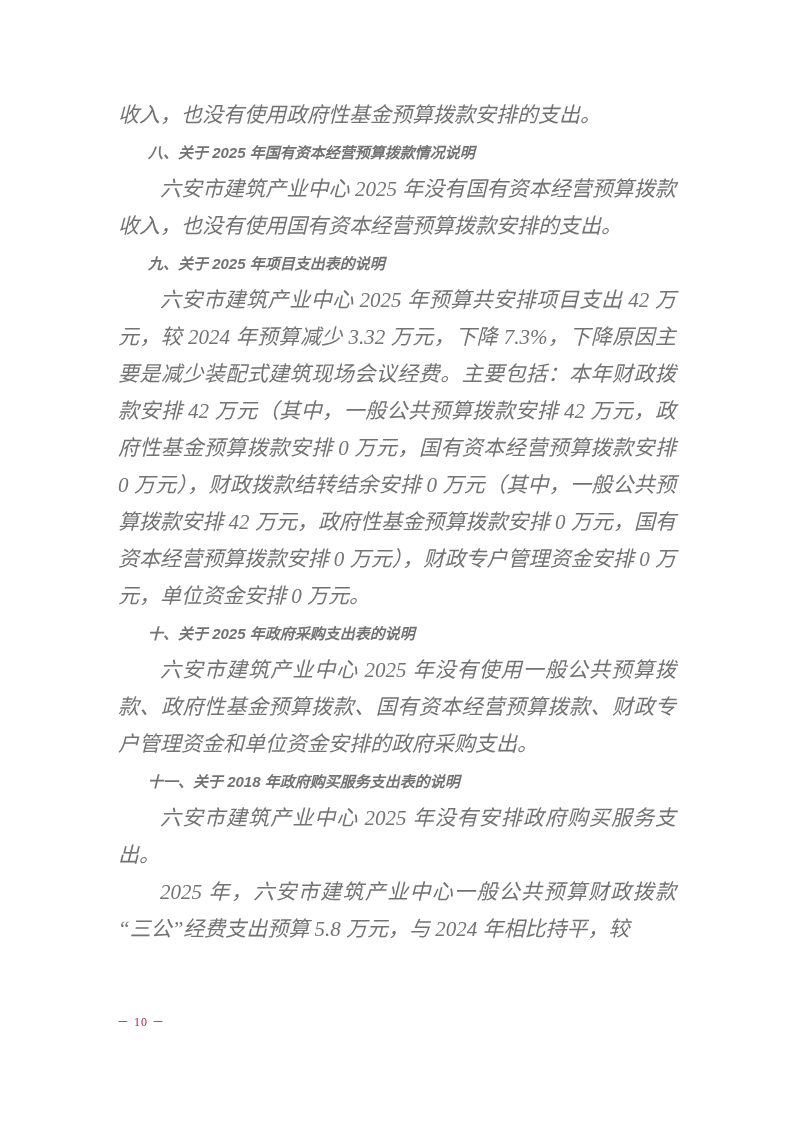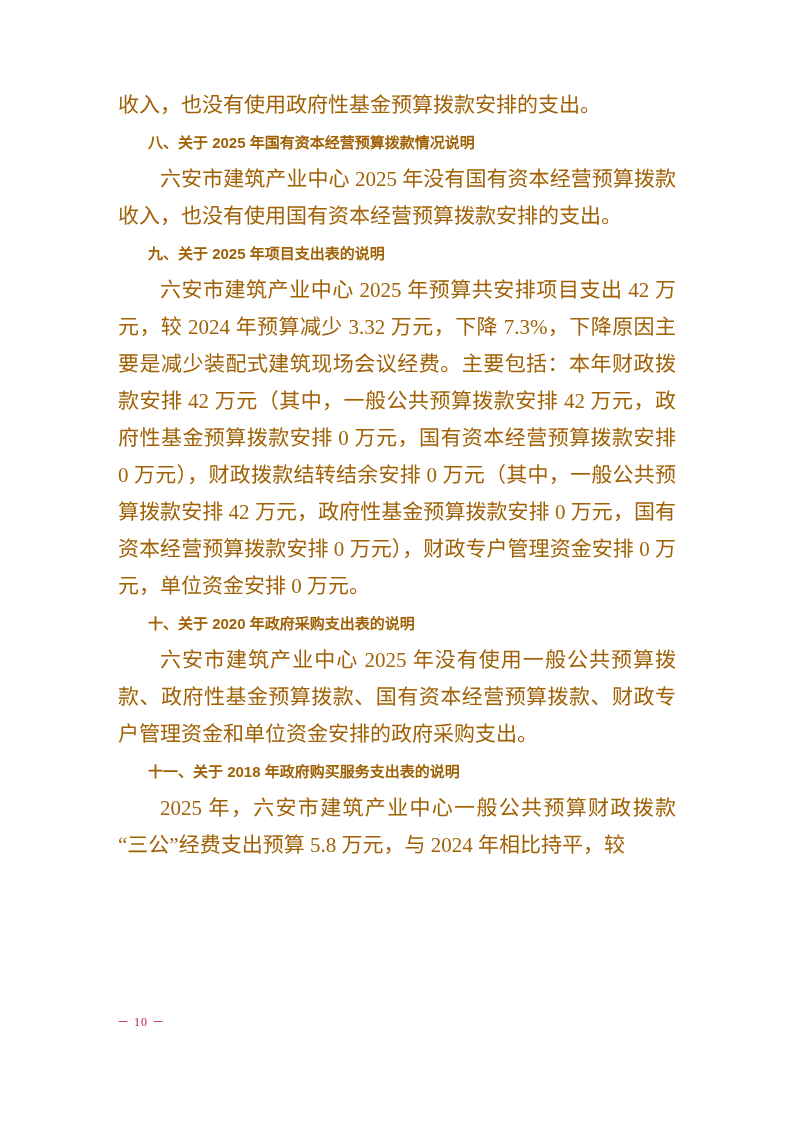"收入，也没有使用政府性基金预算拨款安排的支出。" .content { color: #a16207 -> #737373; font-style: none -> italic; top: 87px -> 97px }
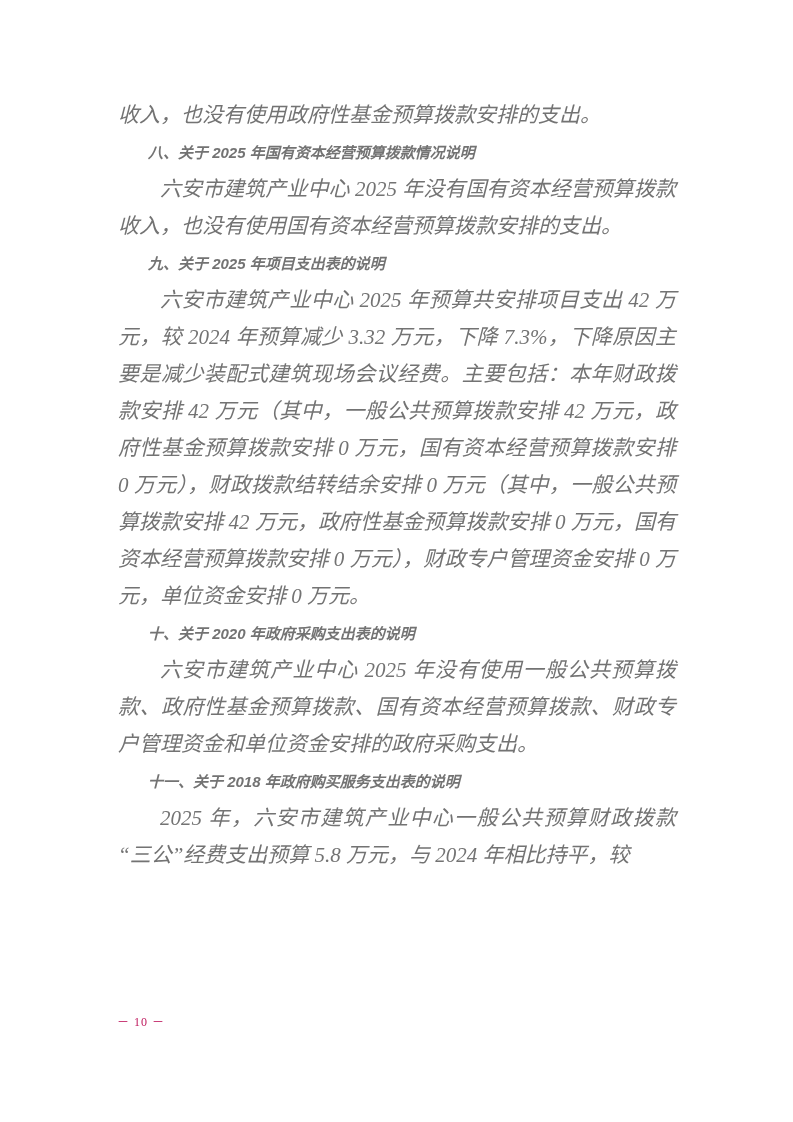"十、关于 2020 年政府采购支出表的说明" h2.heading { text: 2020 -> 2025 }
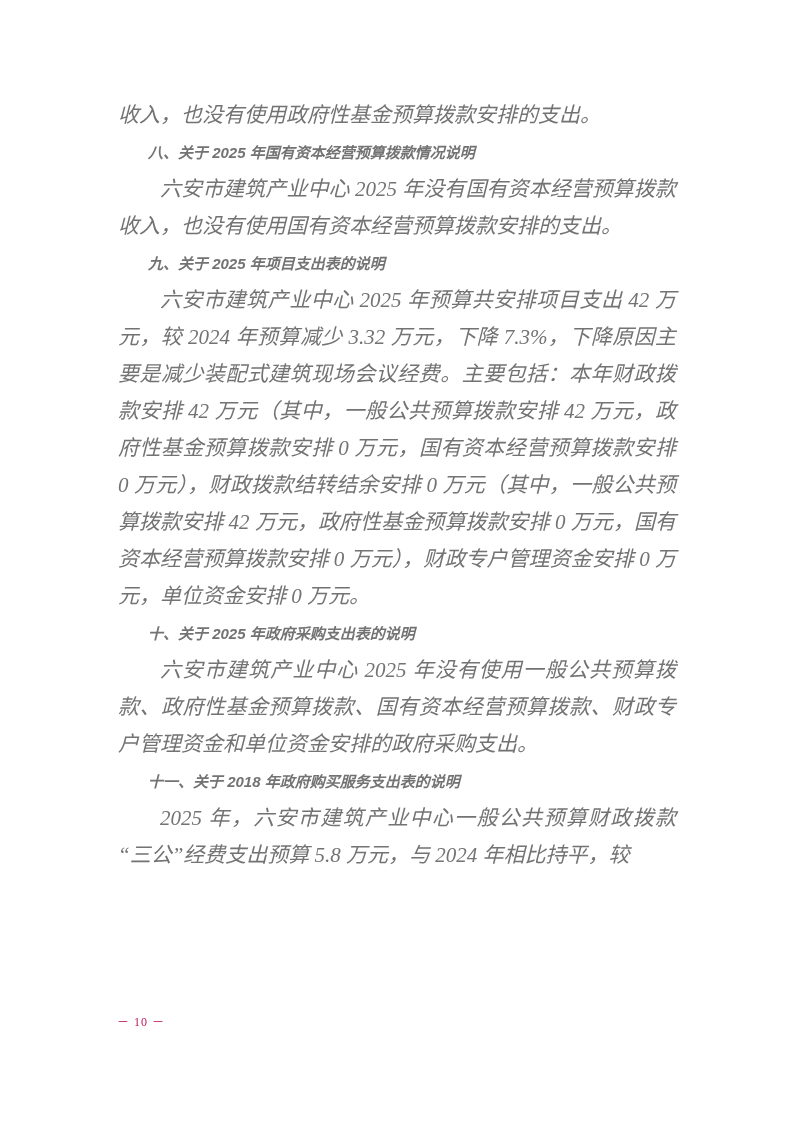"六安市建筑产业中心 2025 年没有安排政府购买服务支出。" p.body-text { html: none -> <p>六安市建筑产业中心 2025 年没有安排政府购买服务支出。</p> }
